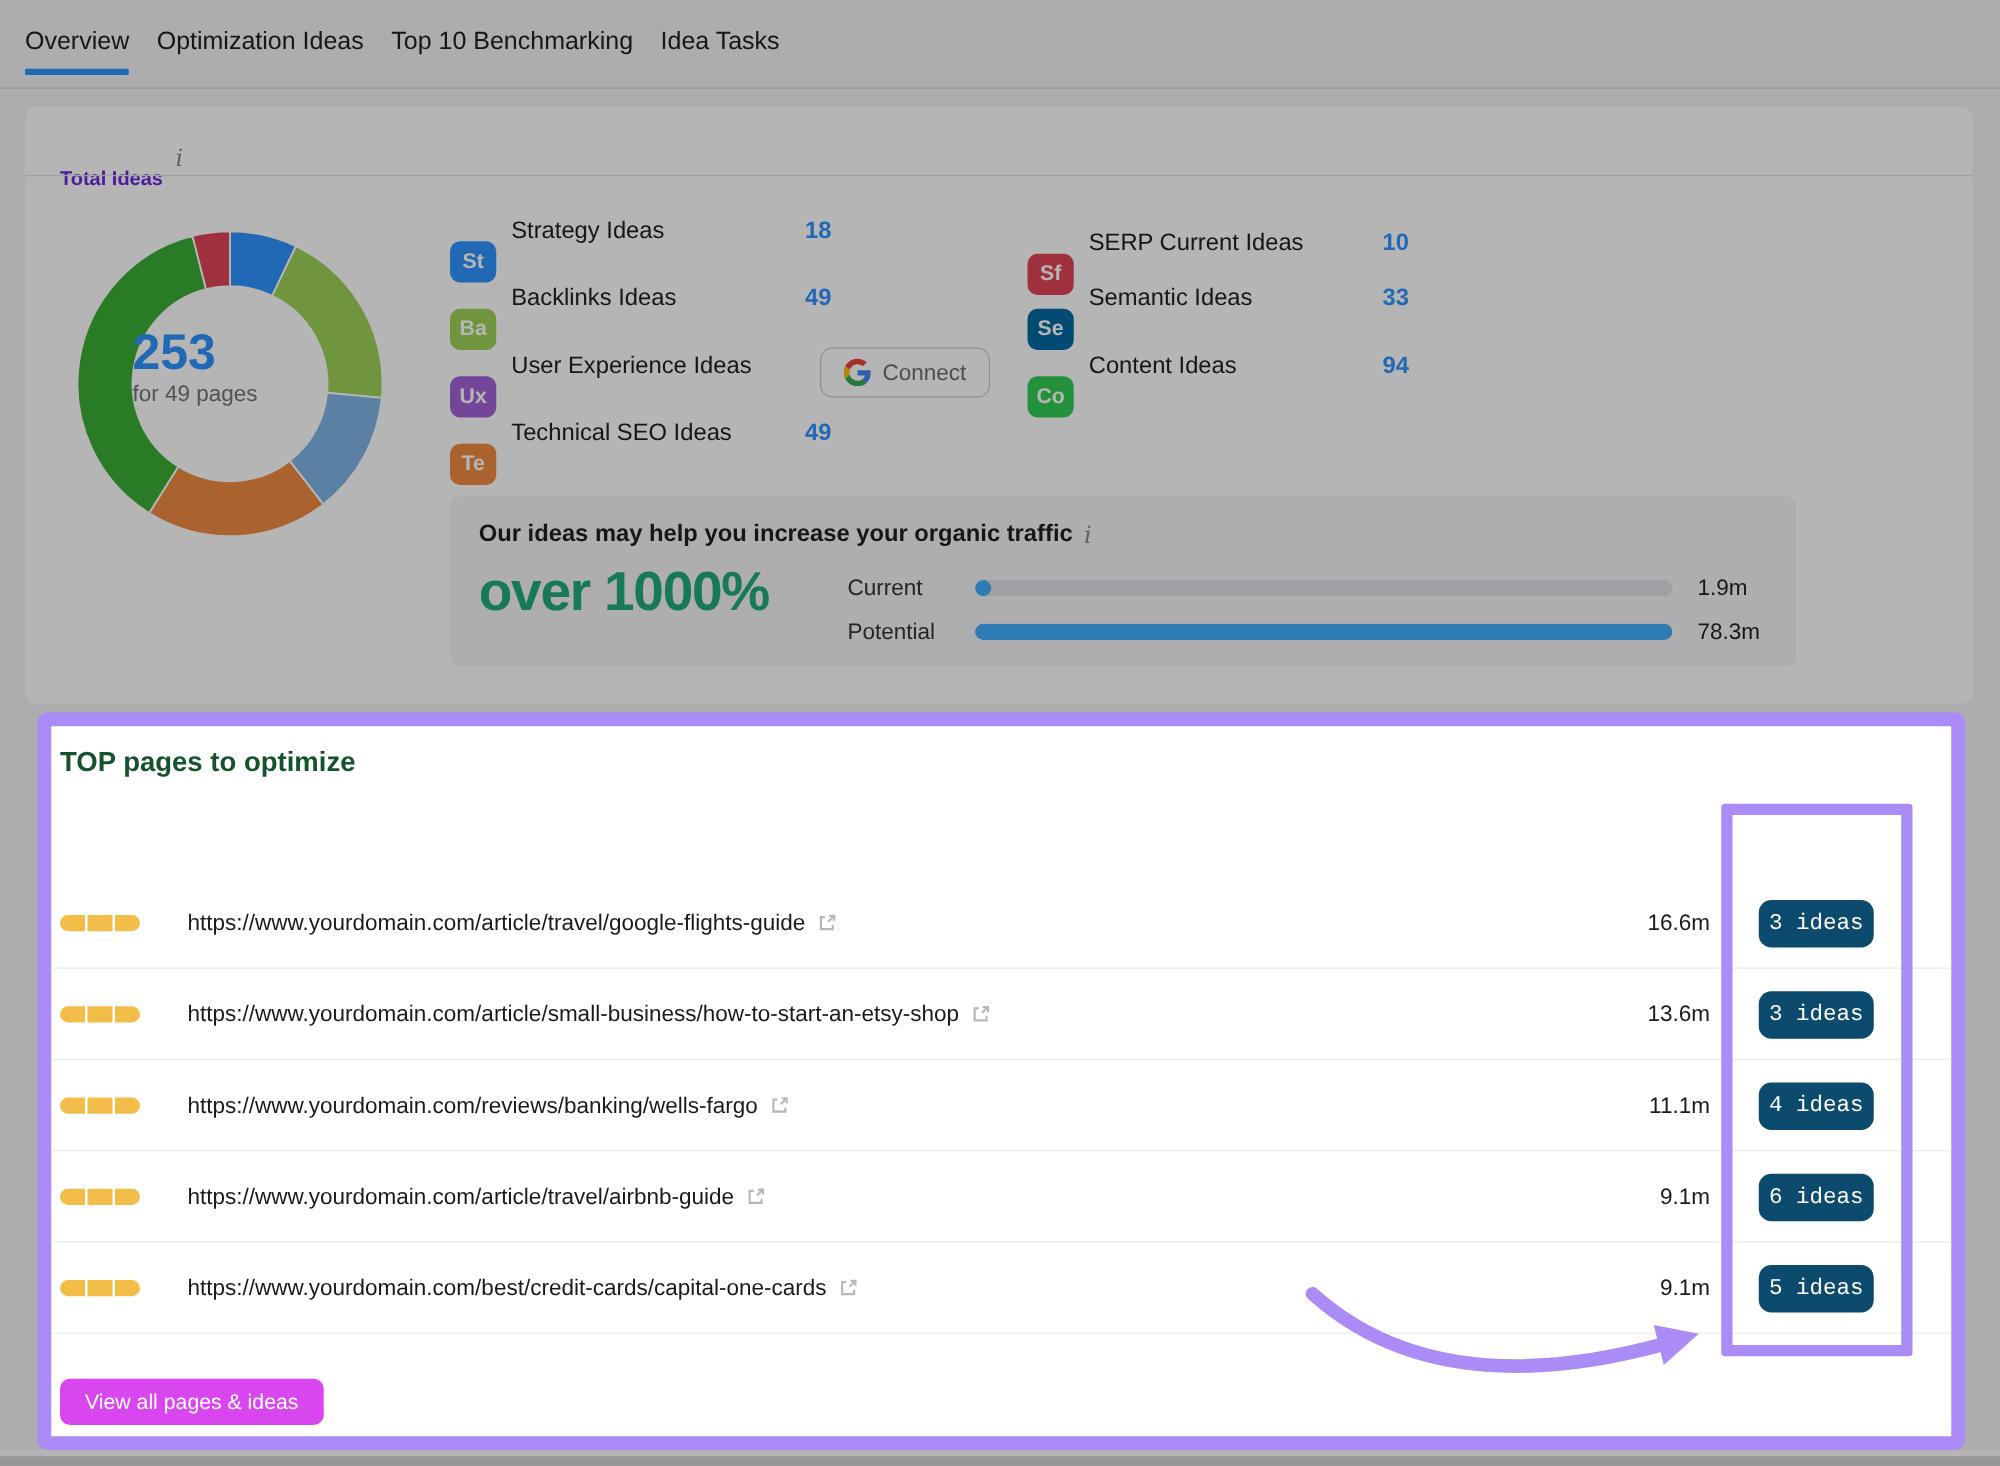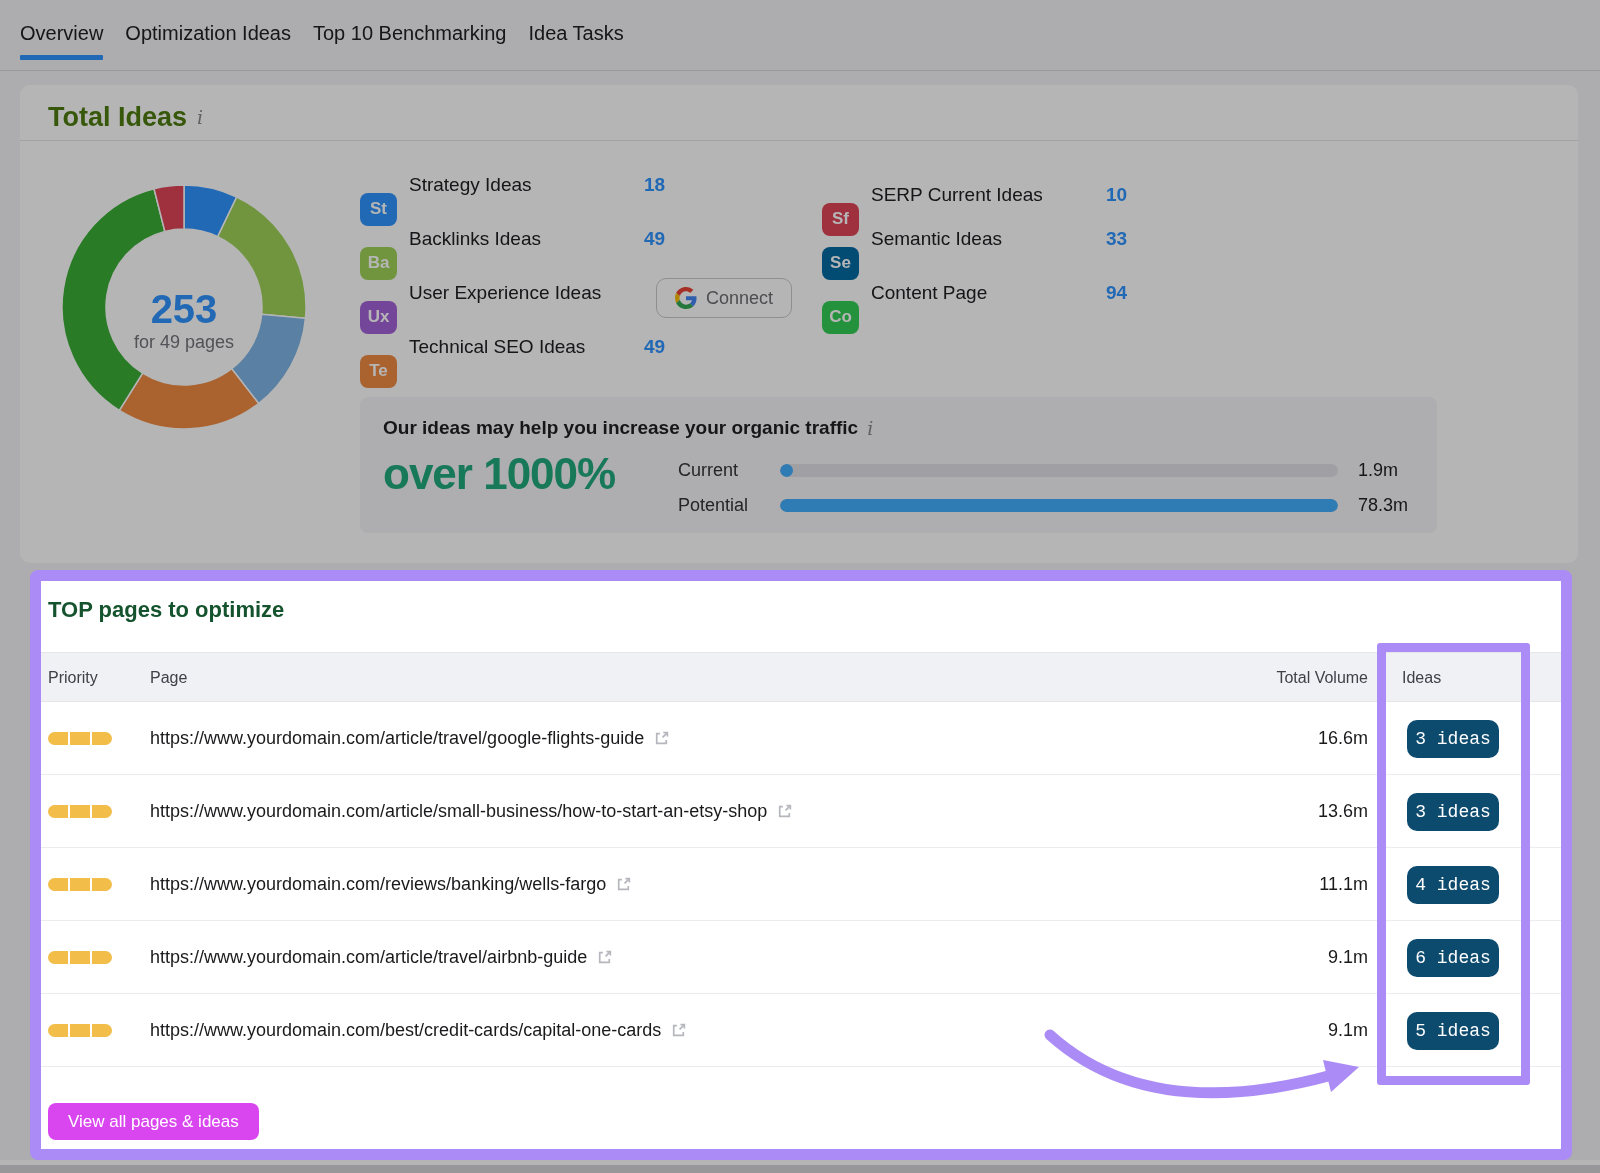"Total Ideas" .card-title { color: #4d7c0f -> #6d28d9; font-size: 27px -> 16px; margin-top: none -> 33px }
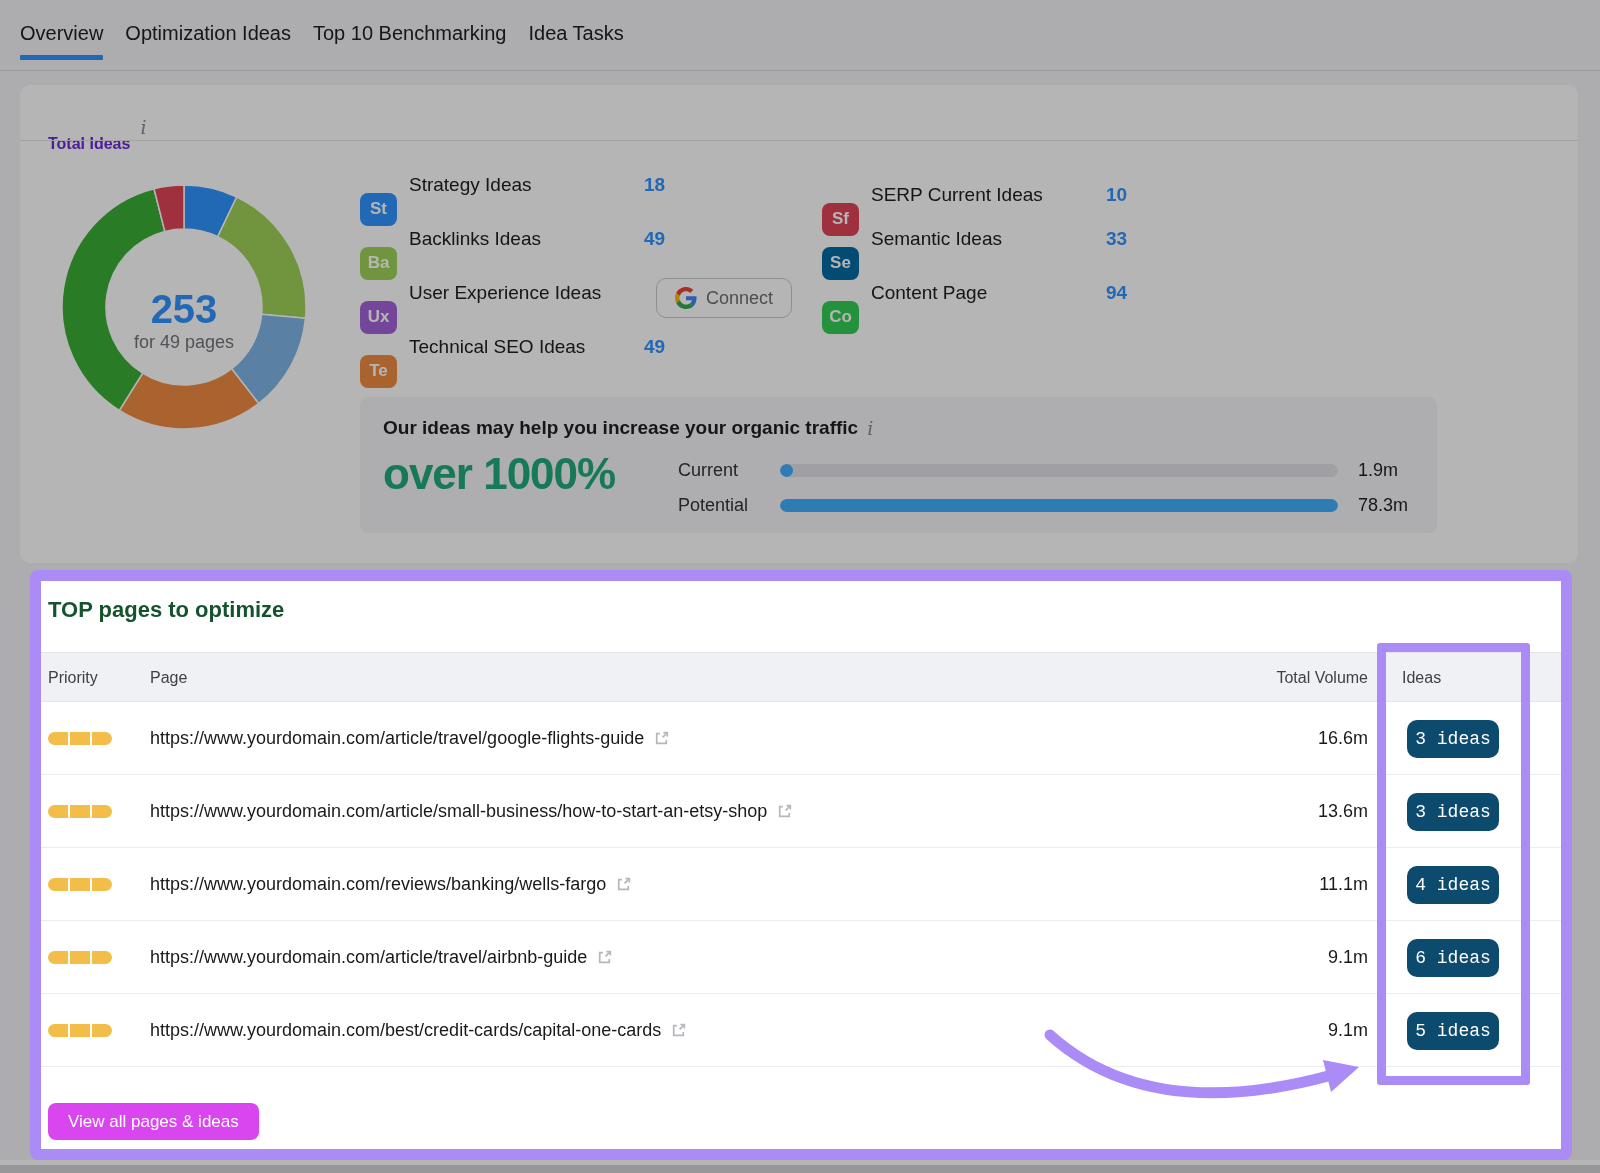"253" .donut-center { align-items: center -> none; top: 99px -> 72px }
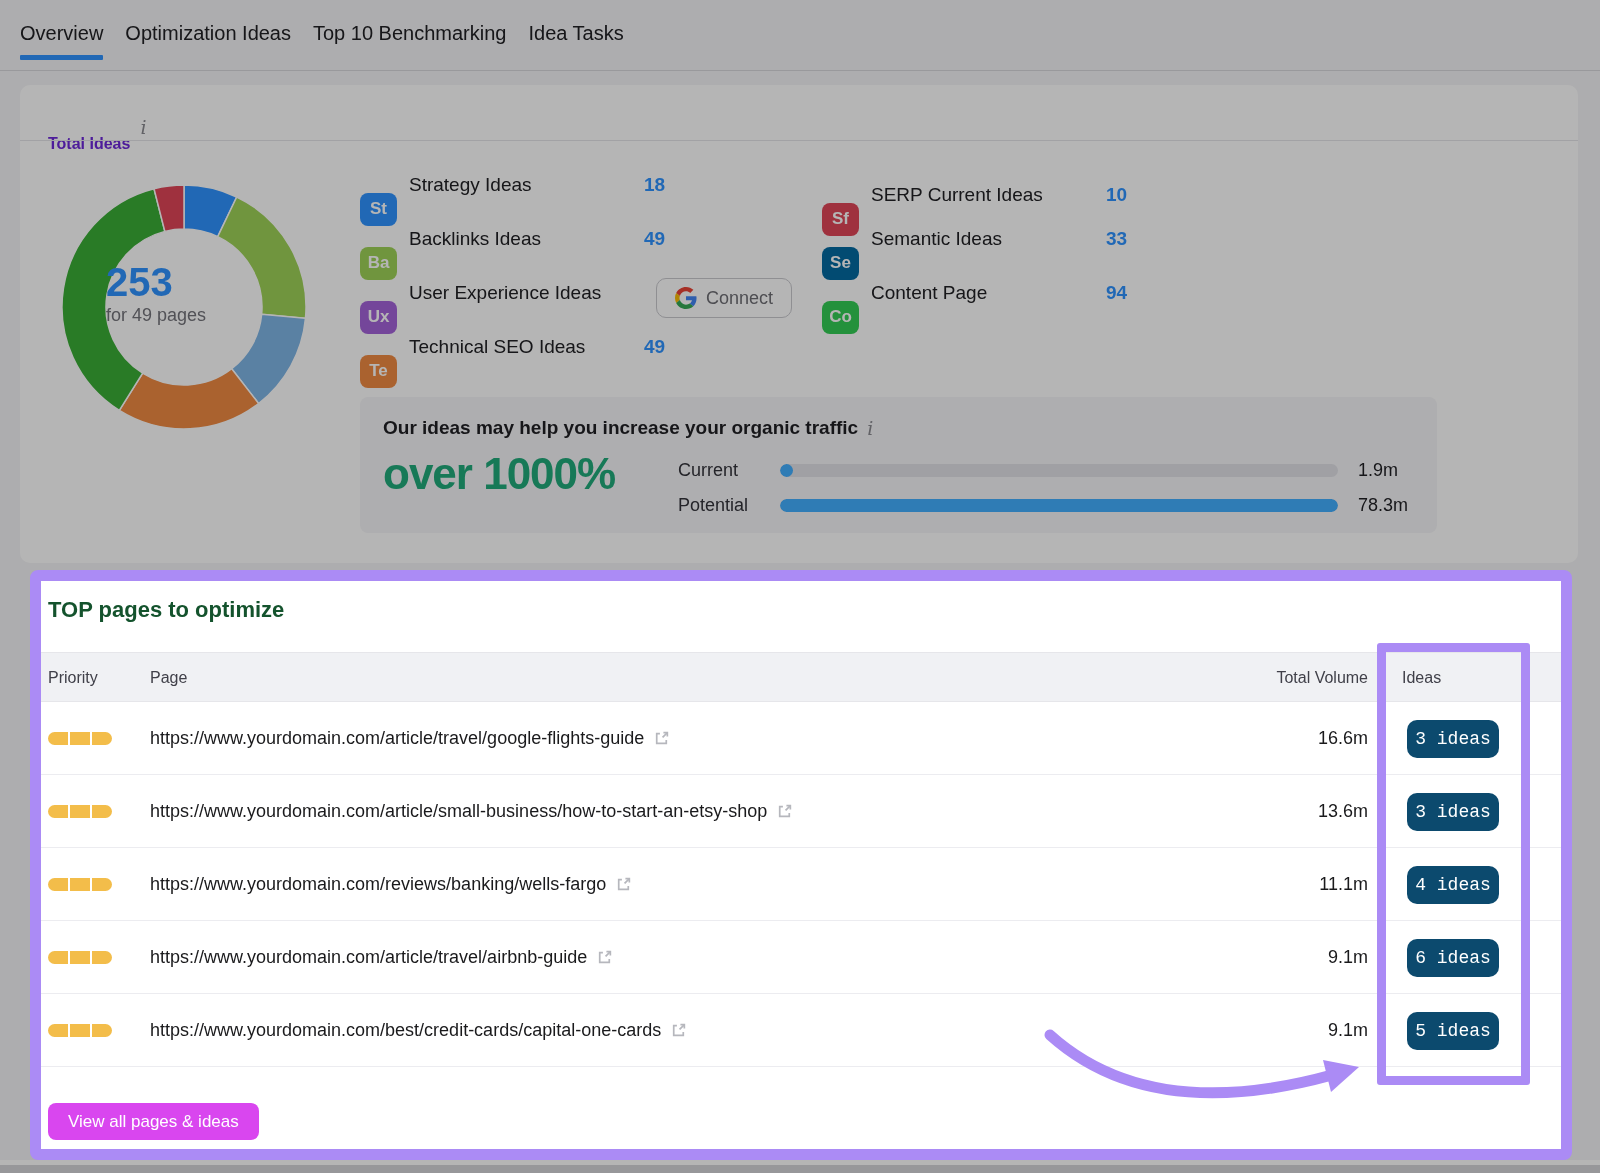"Content Page" span.legend-label { text: Page -> Ideas }
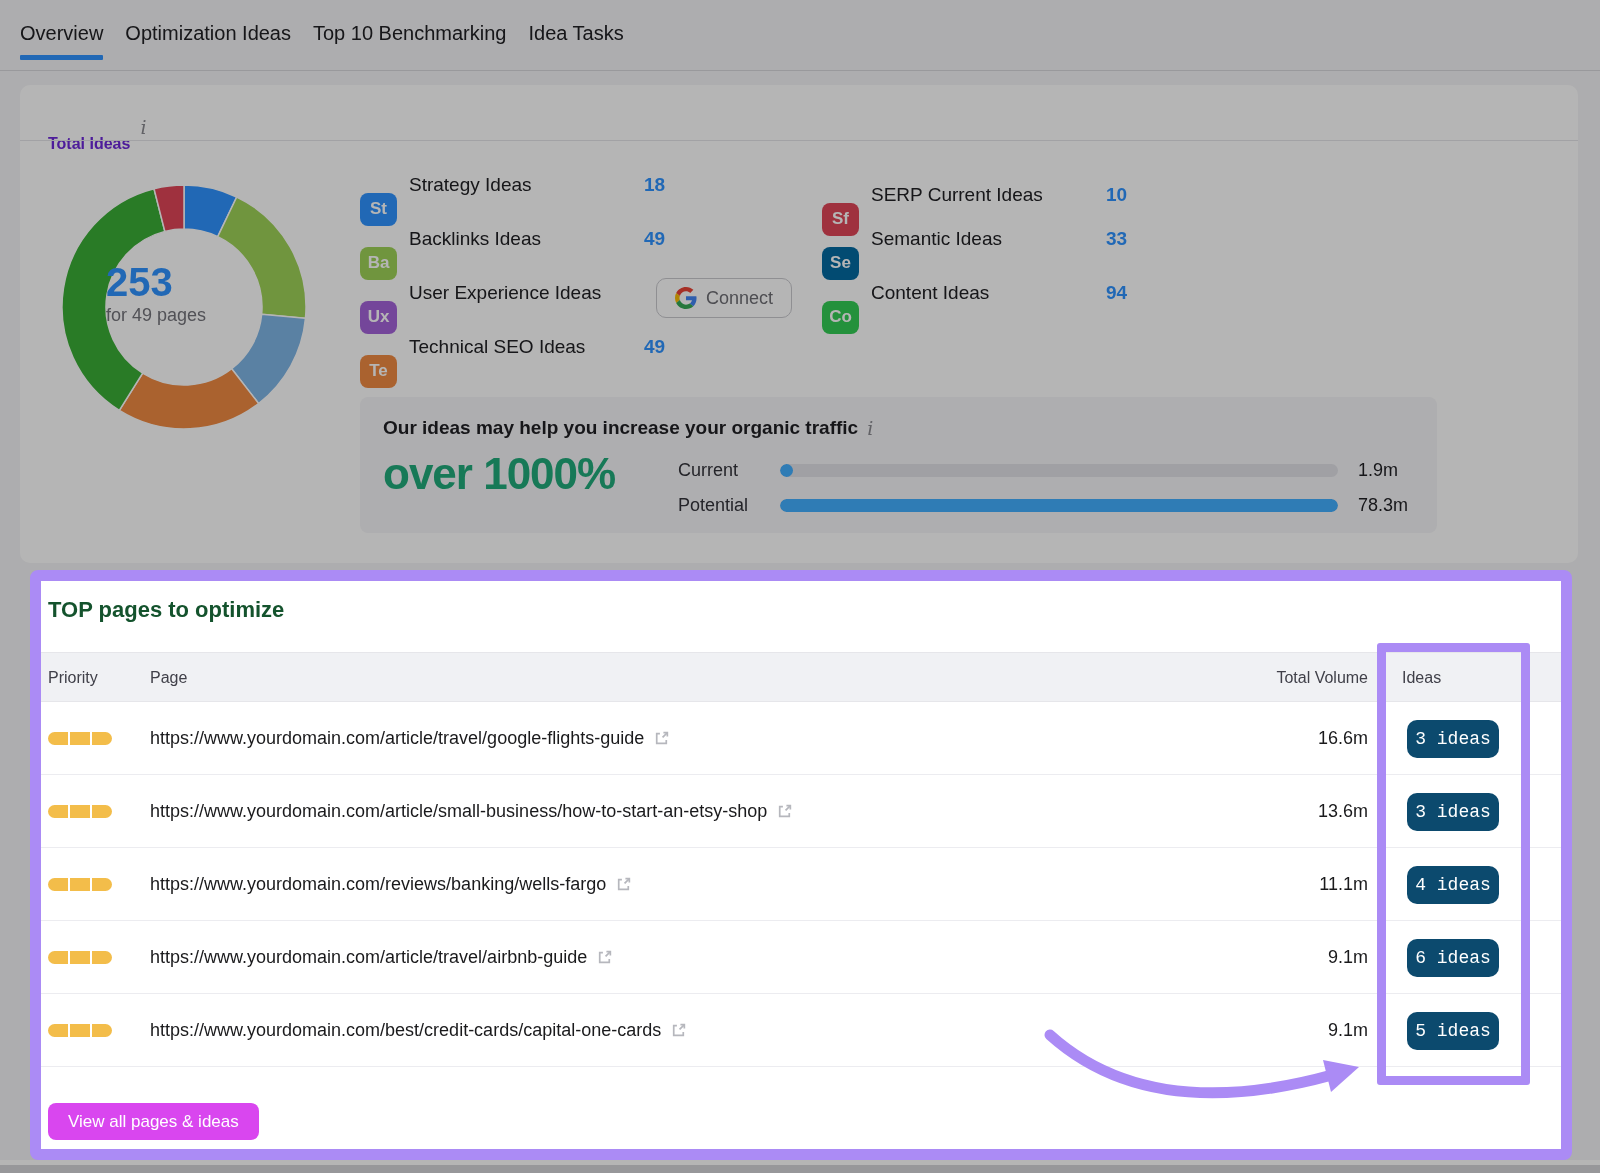"Priority" div.thead { html: <div> <div>Priority</div> <div>Page</div> <div>Total Volume</div> <div>Ideas</div> </div> -> none }
